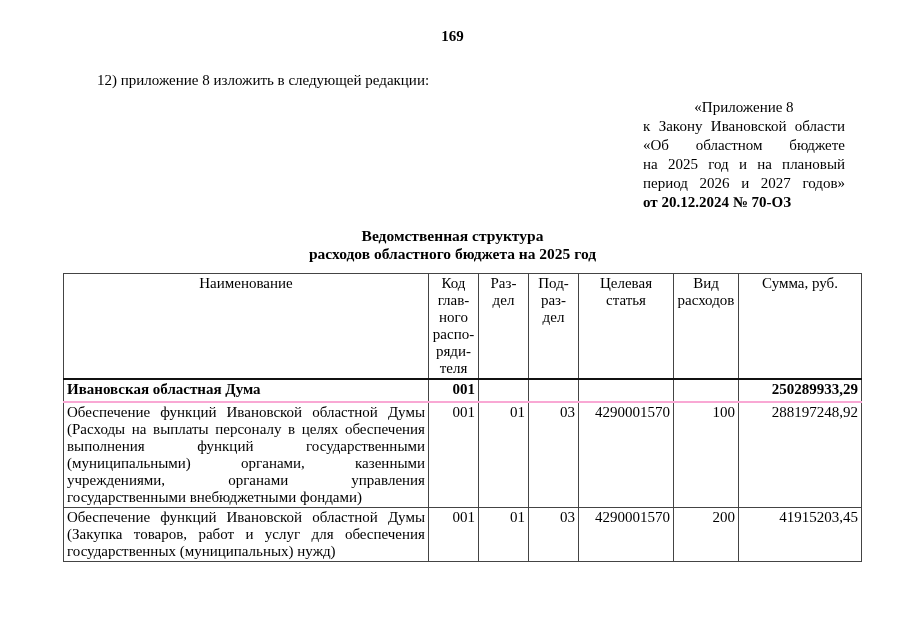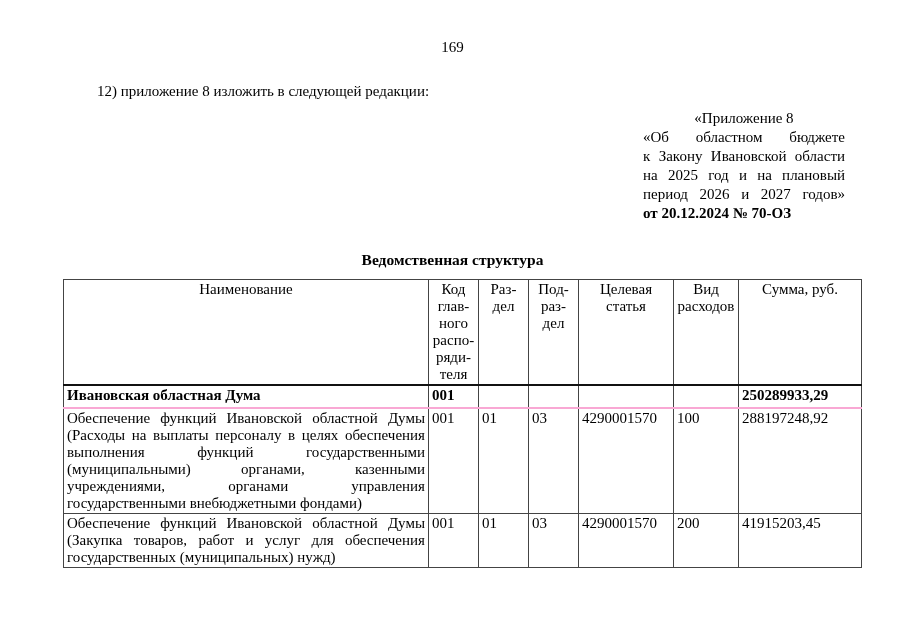"169" .page-number { font-weight: none -> bold; padding-top: 38px -> 27px }
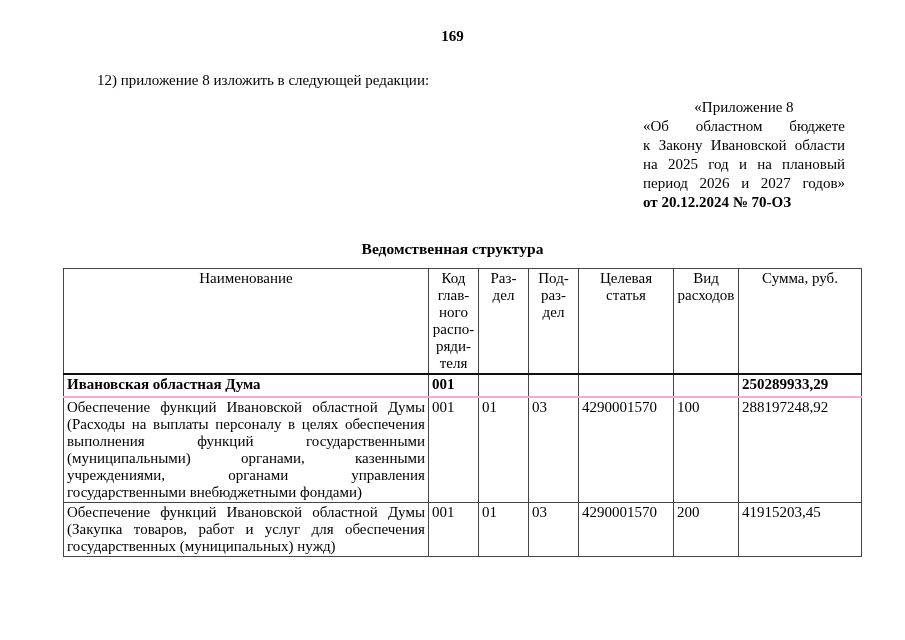"«Об областном бюджете" div.line-just { order: before "к Закону Ивановской области" -> after "к Закону Ивановской области" }
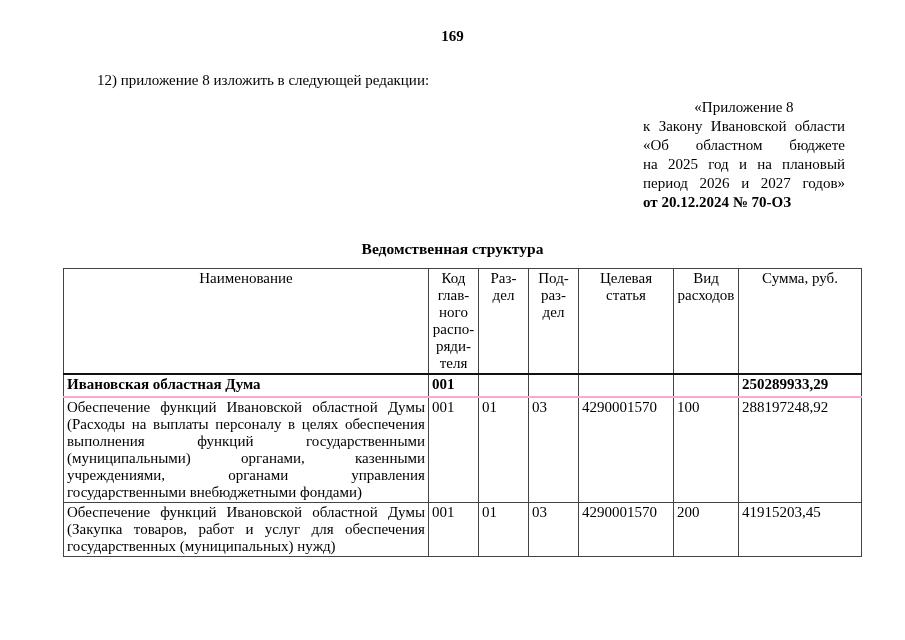"Ведомственная структура" .doc-title { margin-top: 28px -> 15px }
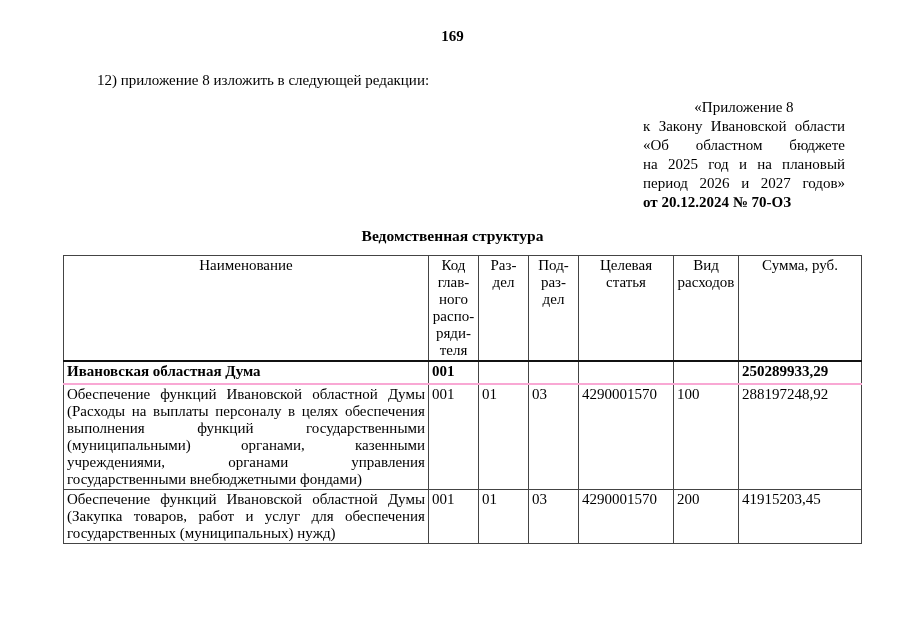"расходов областного бюджета на 2025" div { html: none -> <div>расходов областного бюджета на 2025 год</div> }
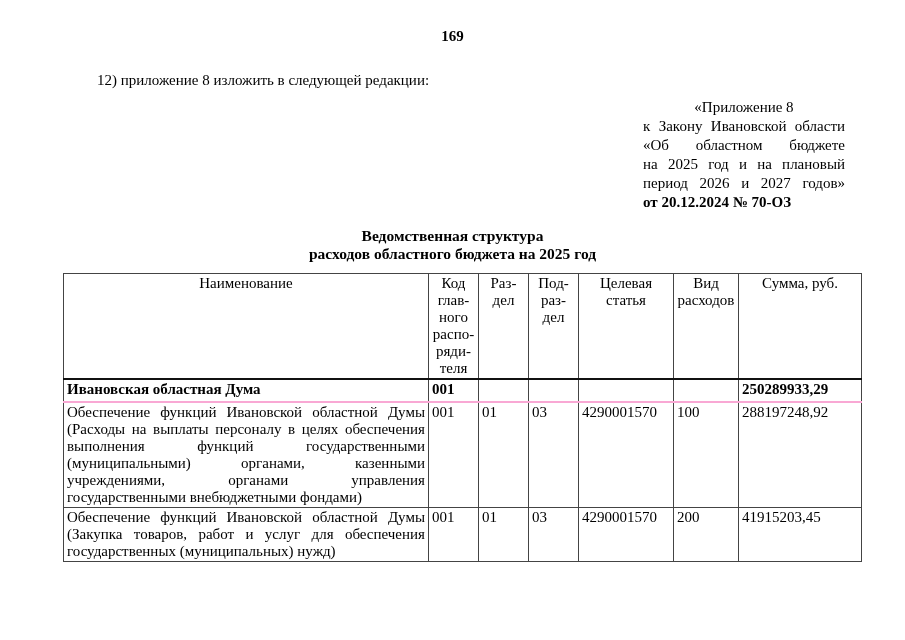"001" td.cell-num { text-align: left -> right }
